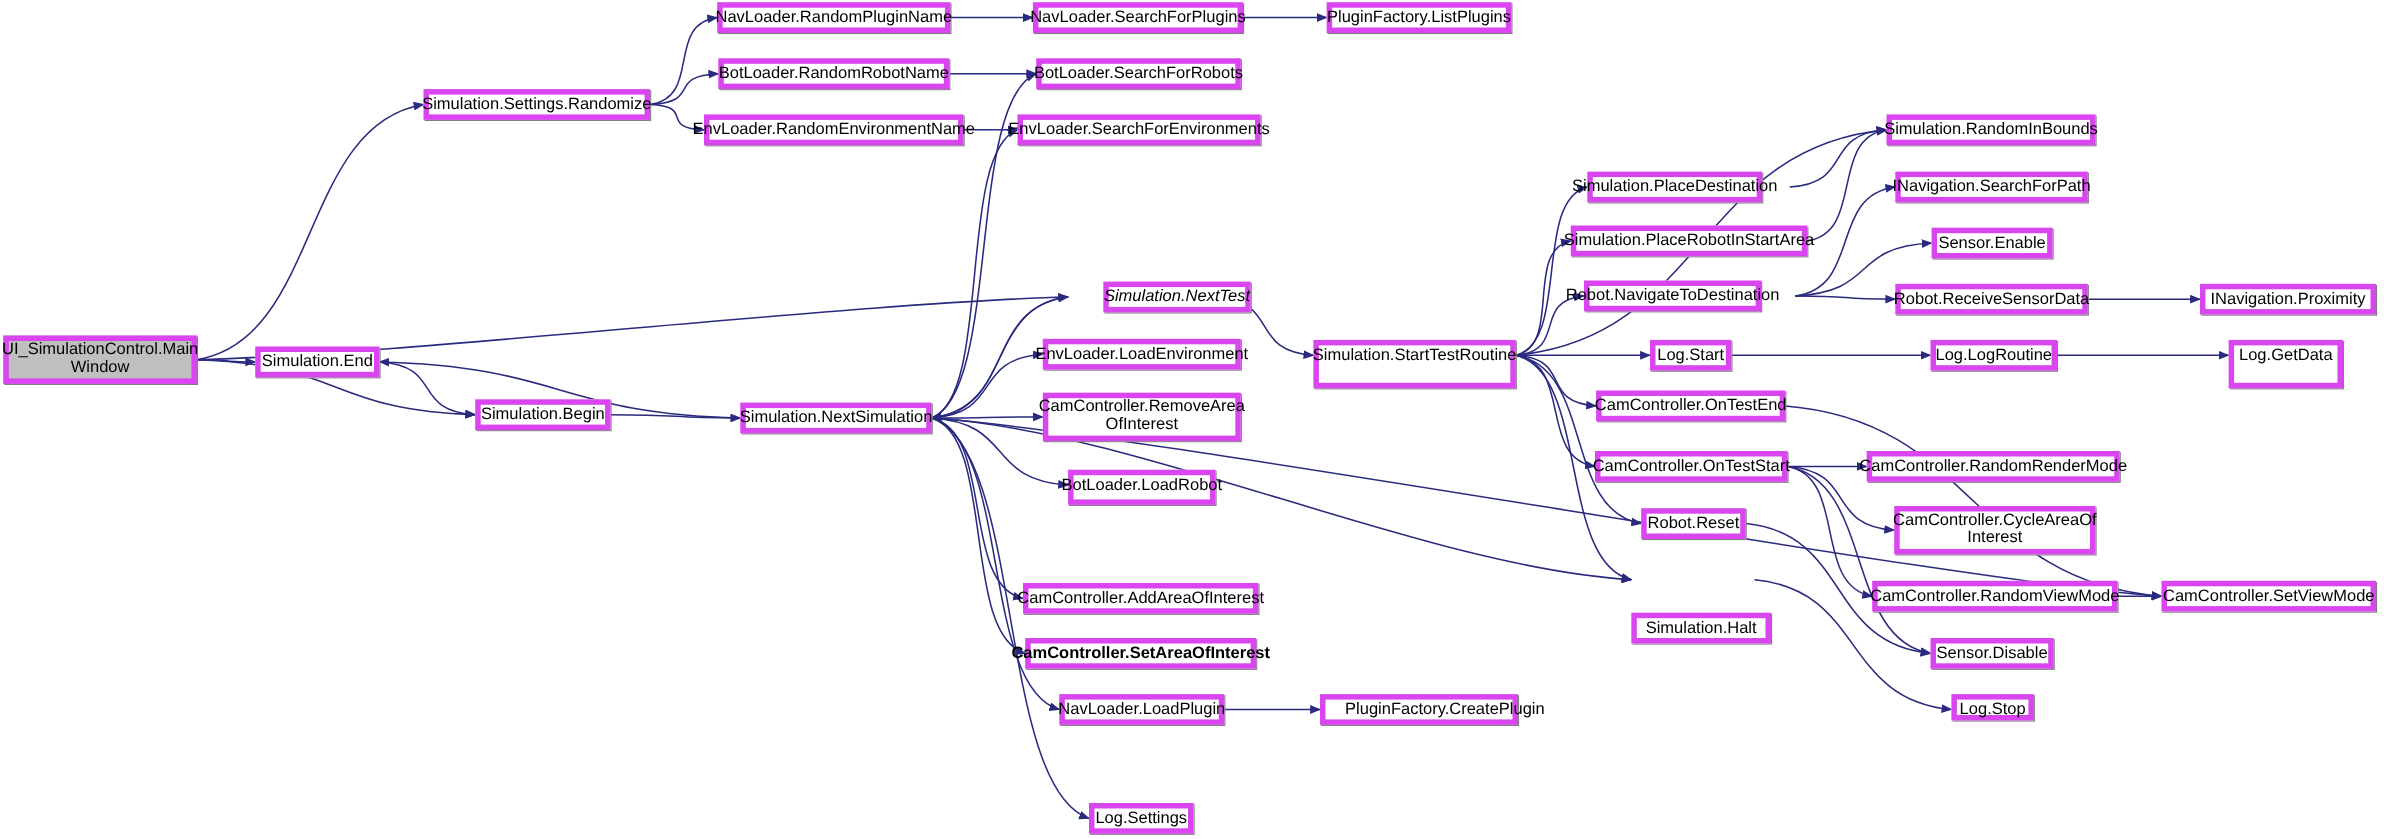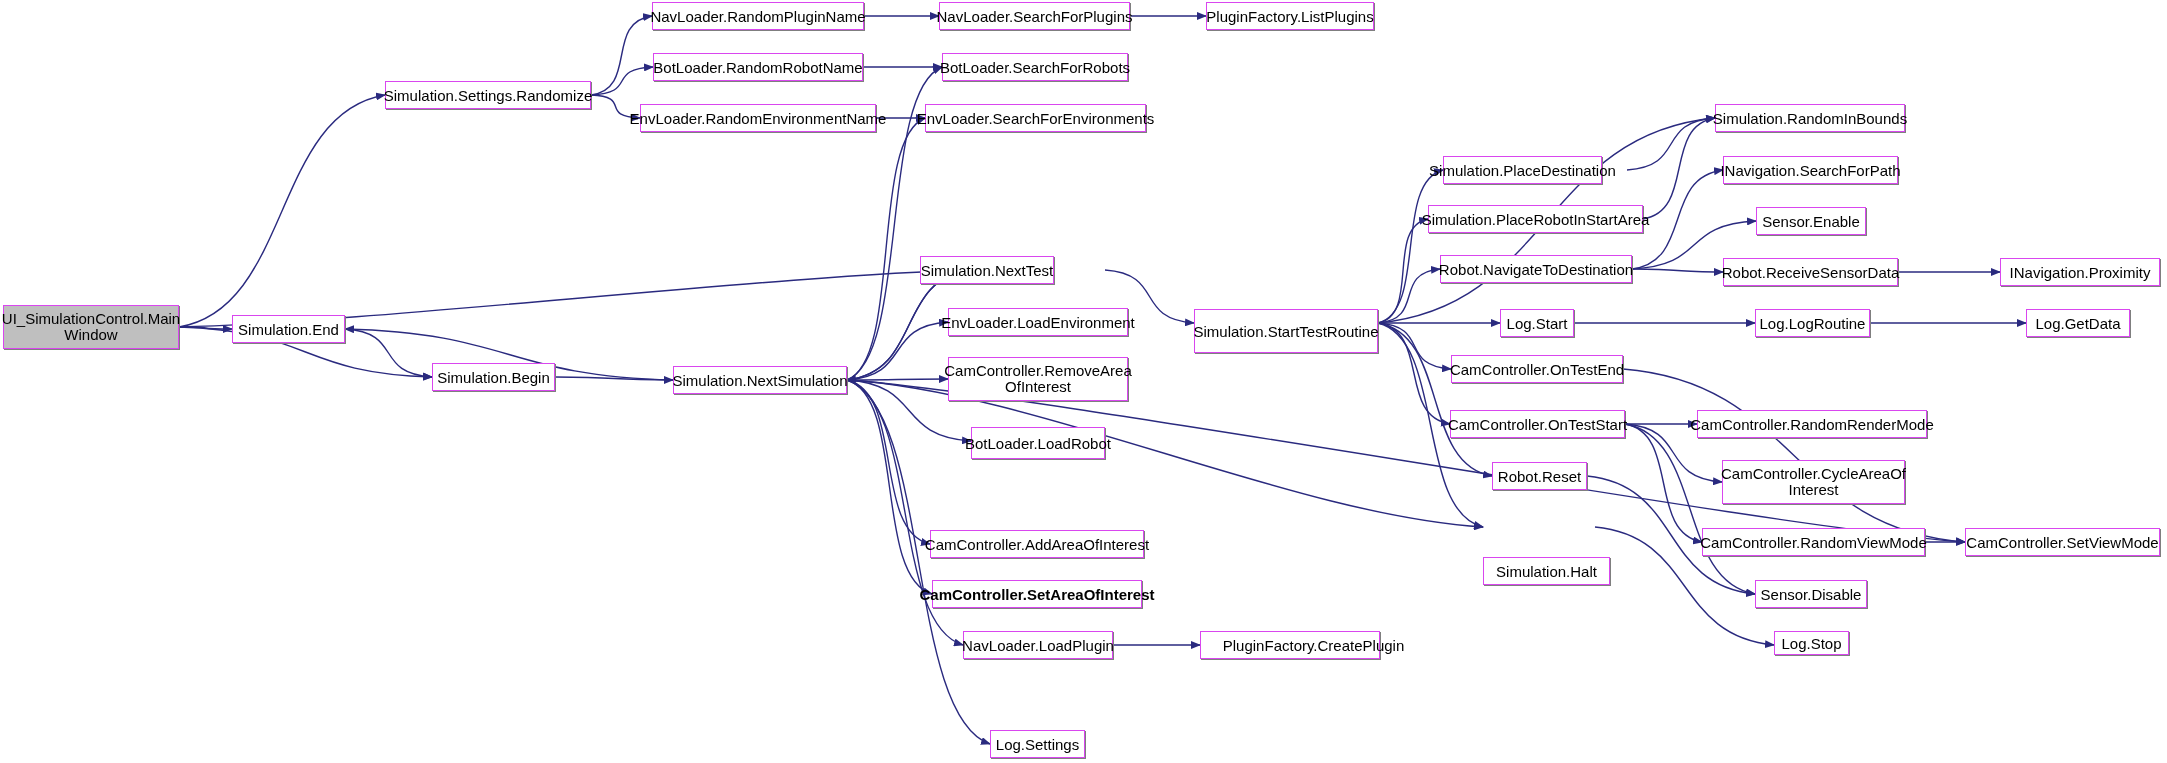"NavLoader.RandomPluginName" .node { align-items: center -> none; border: 1px solid #d946ef -> 5px solid #d946ef }
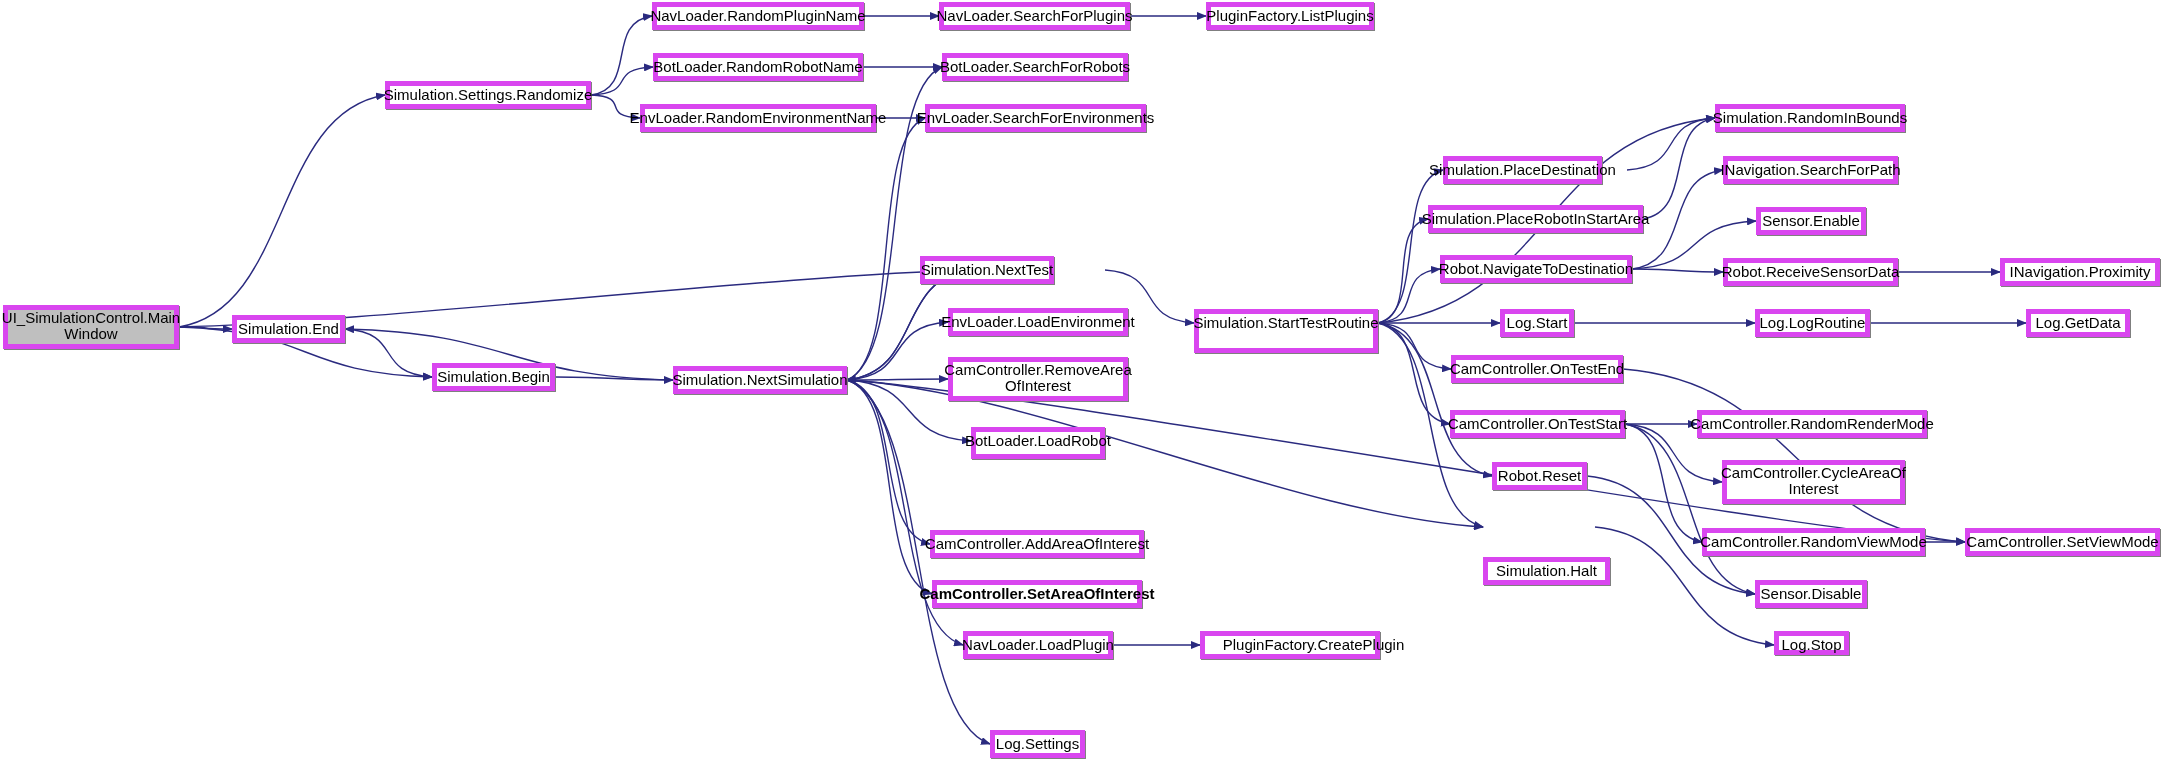"Simulation.NextTest" div.node { font-style: none -> italic; left: 920px -> 1003px }
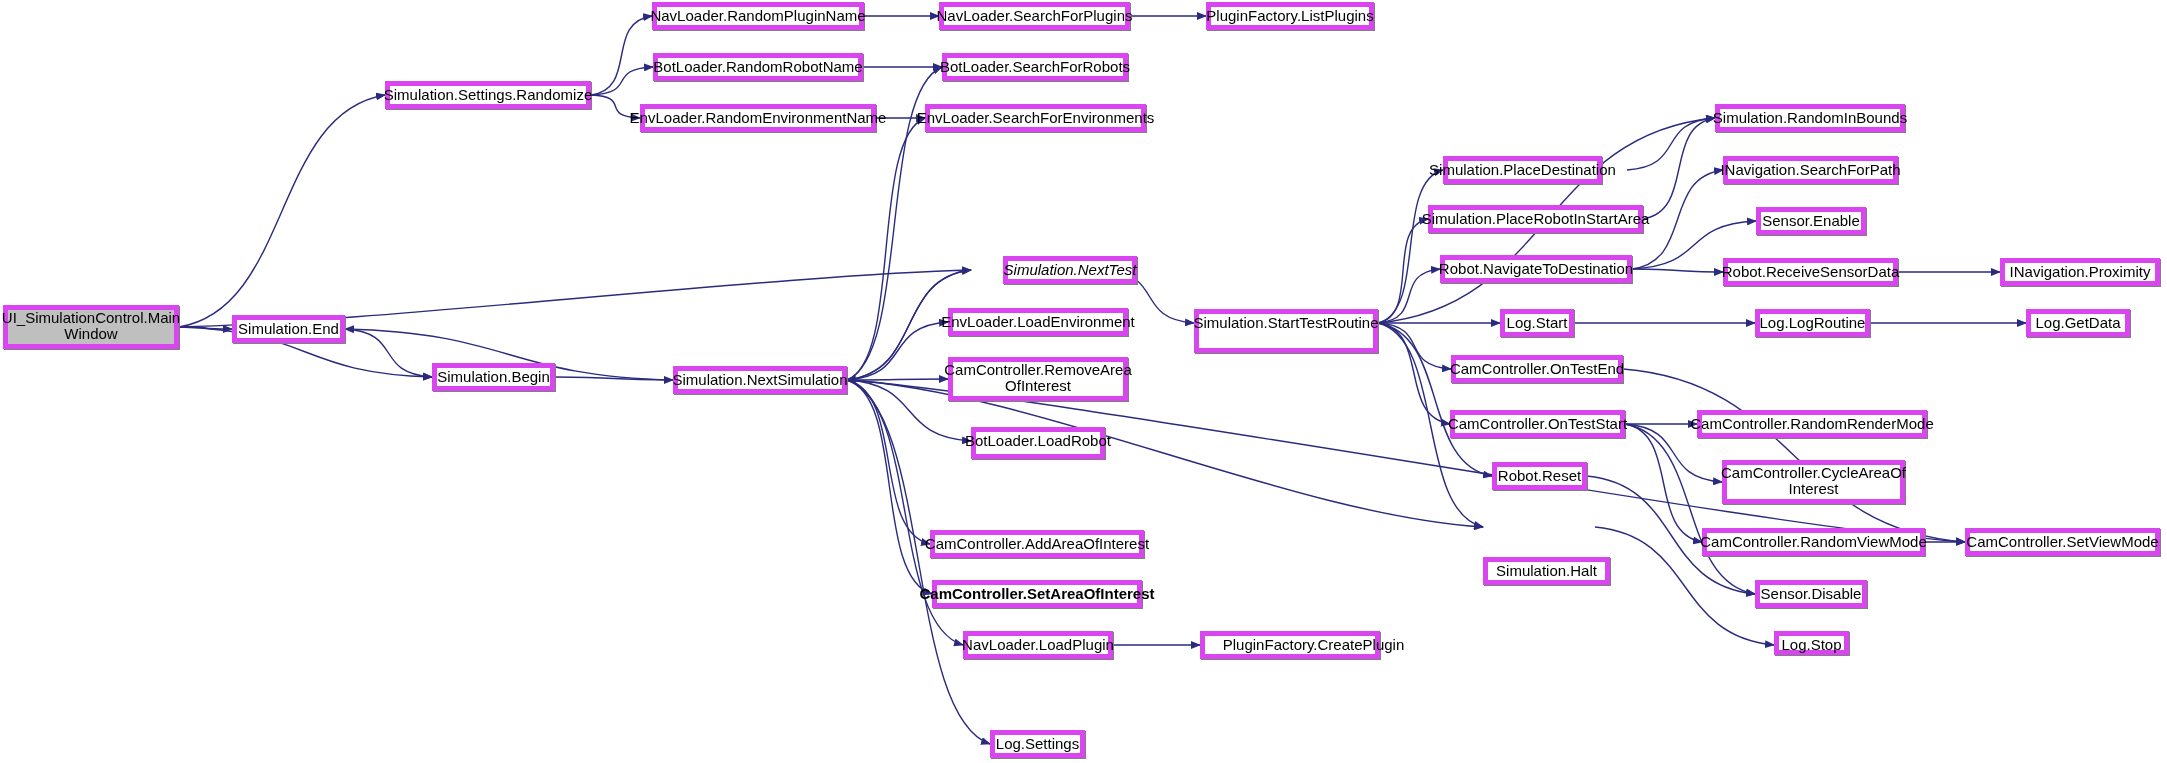"Robot.NavigateToDestination" div.node { width: 192px -> 161px }
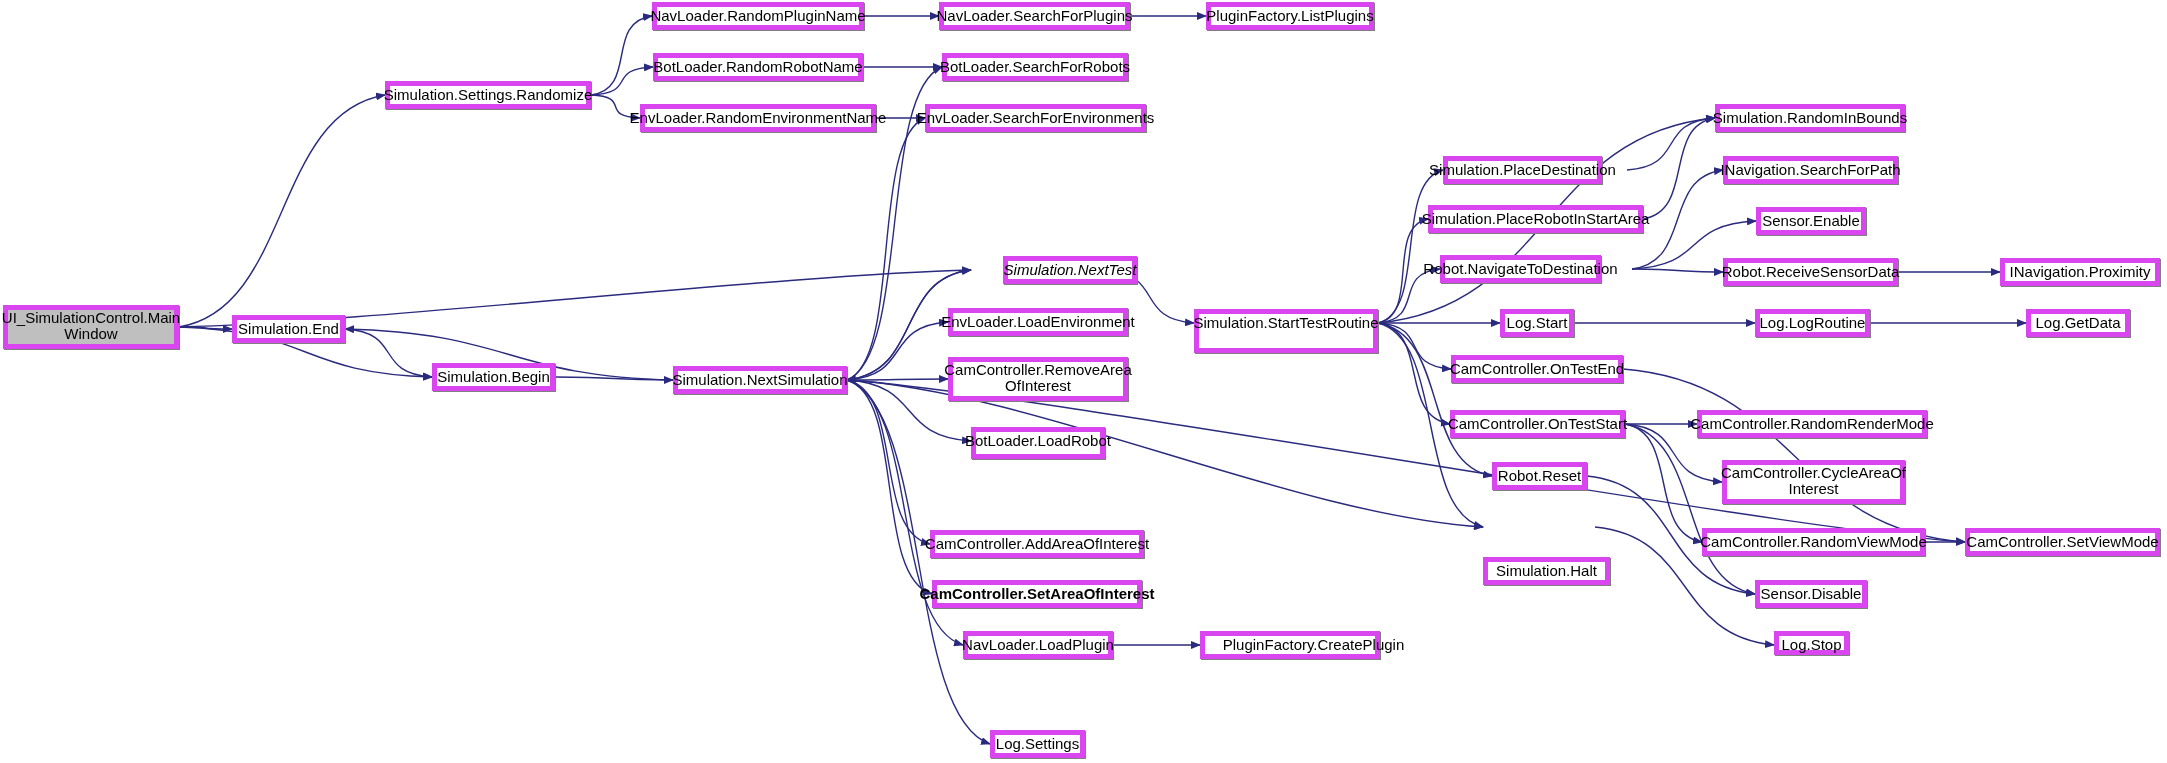"Log.GetData" div.node { height: 28px -> 44px }
